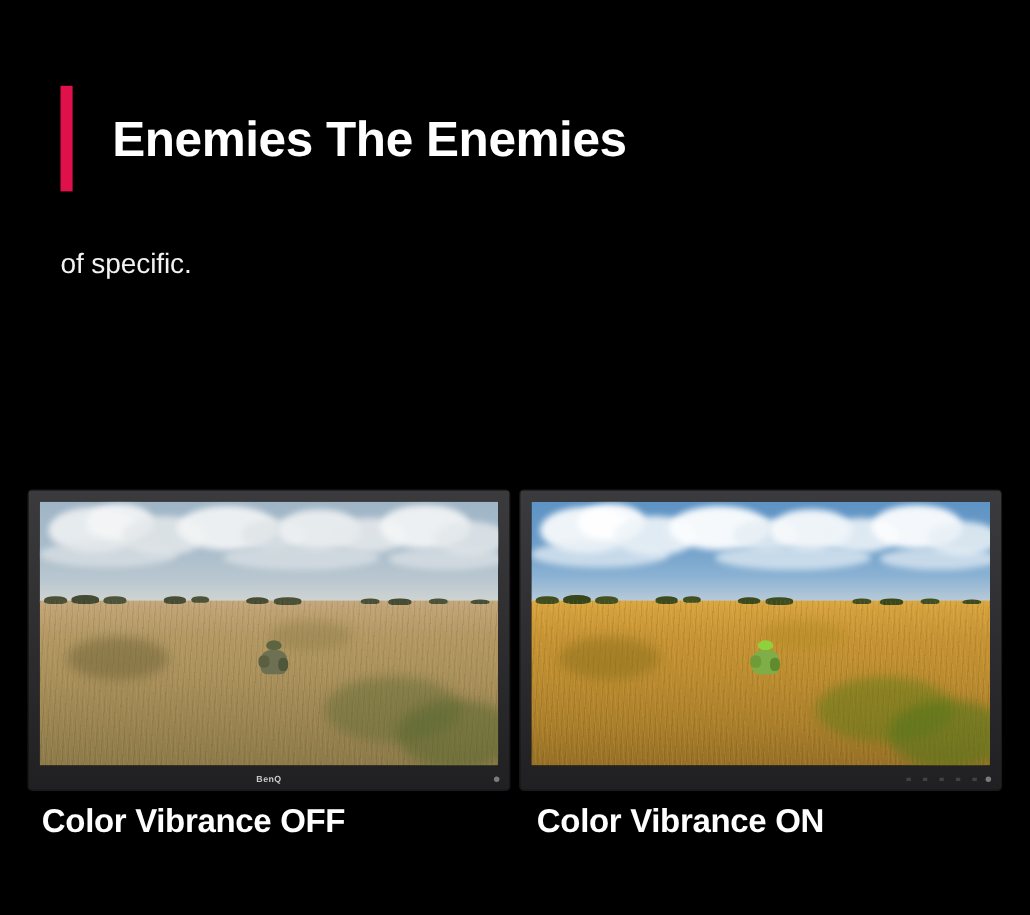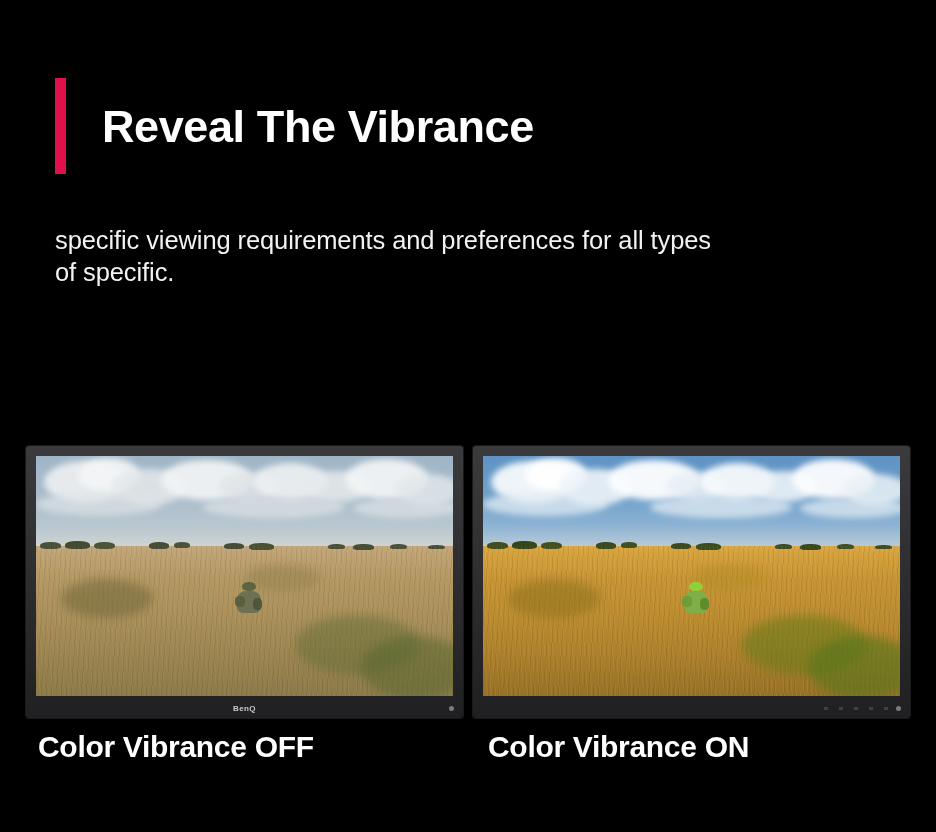"Reveal The Vibrance" div.headline-text { text: Reveal The Vibrance -> Enemies The Enemies }
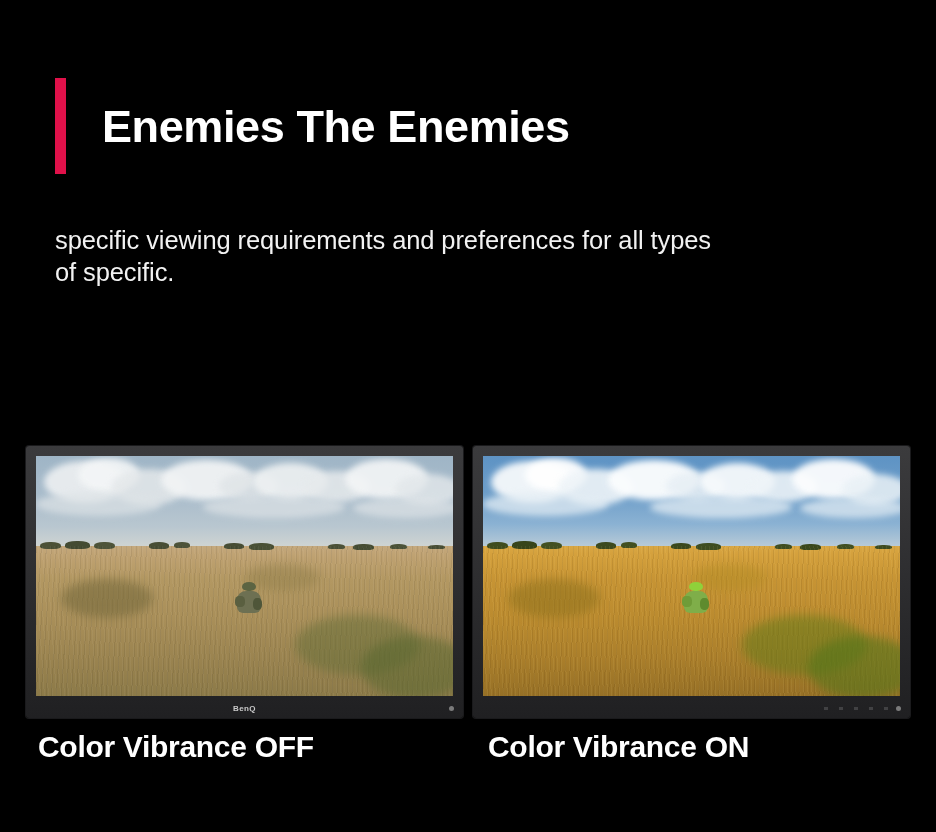"specific viewing requirements and" span.ln { html: <span>specific viewing requirements and preferences for all types</span> -> none }
